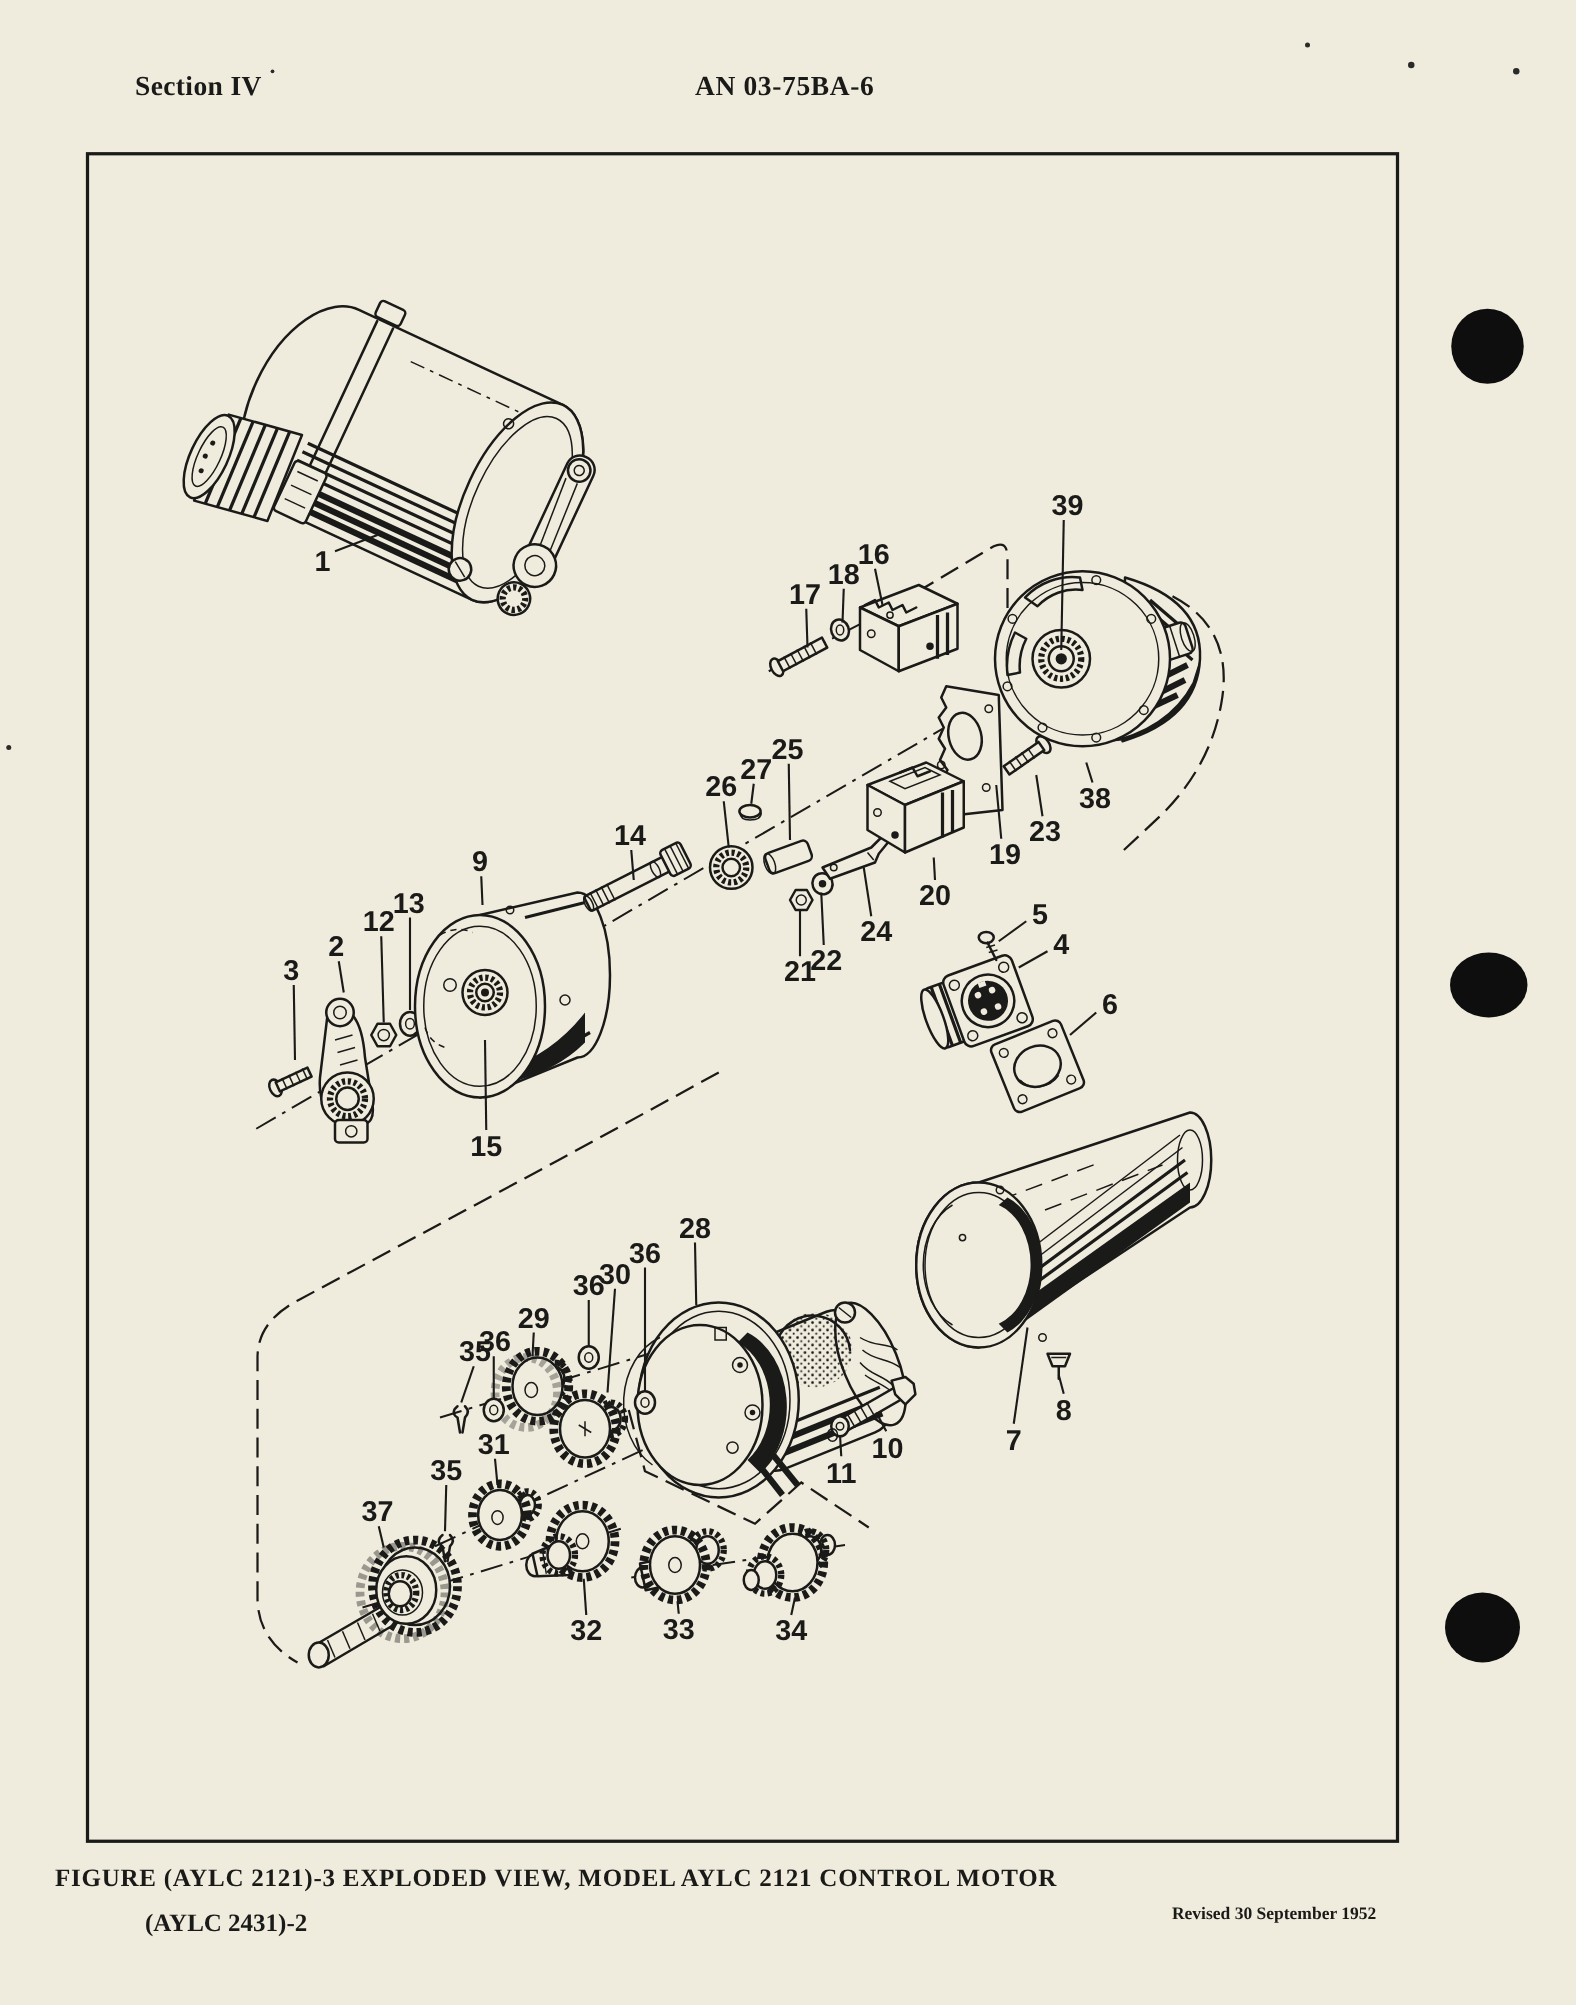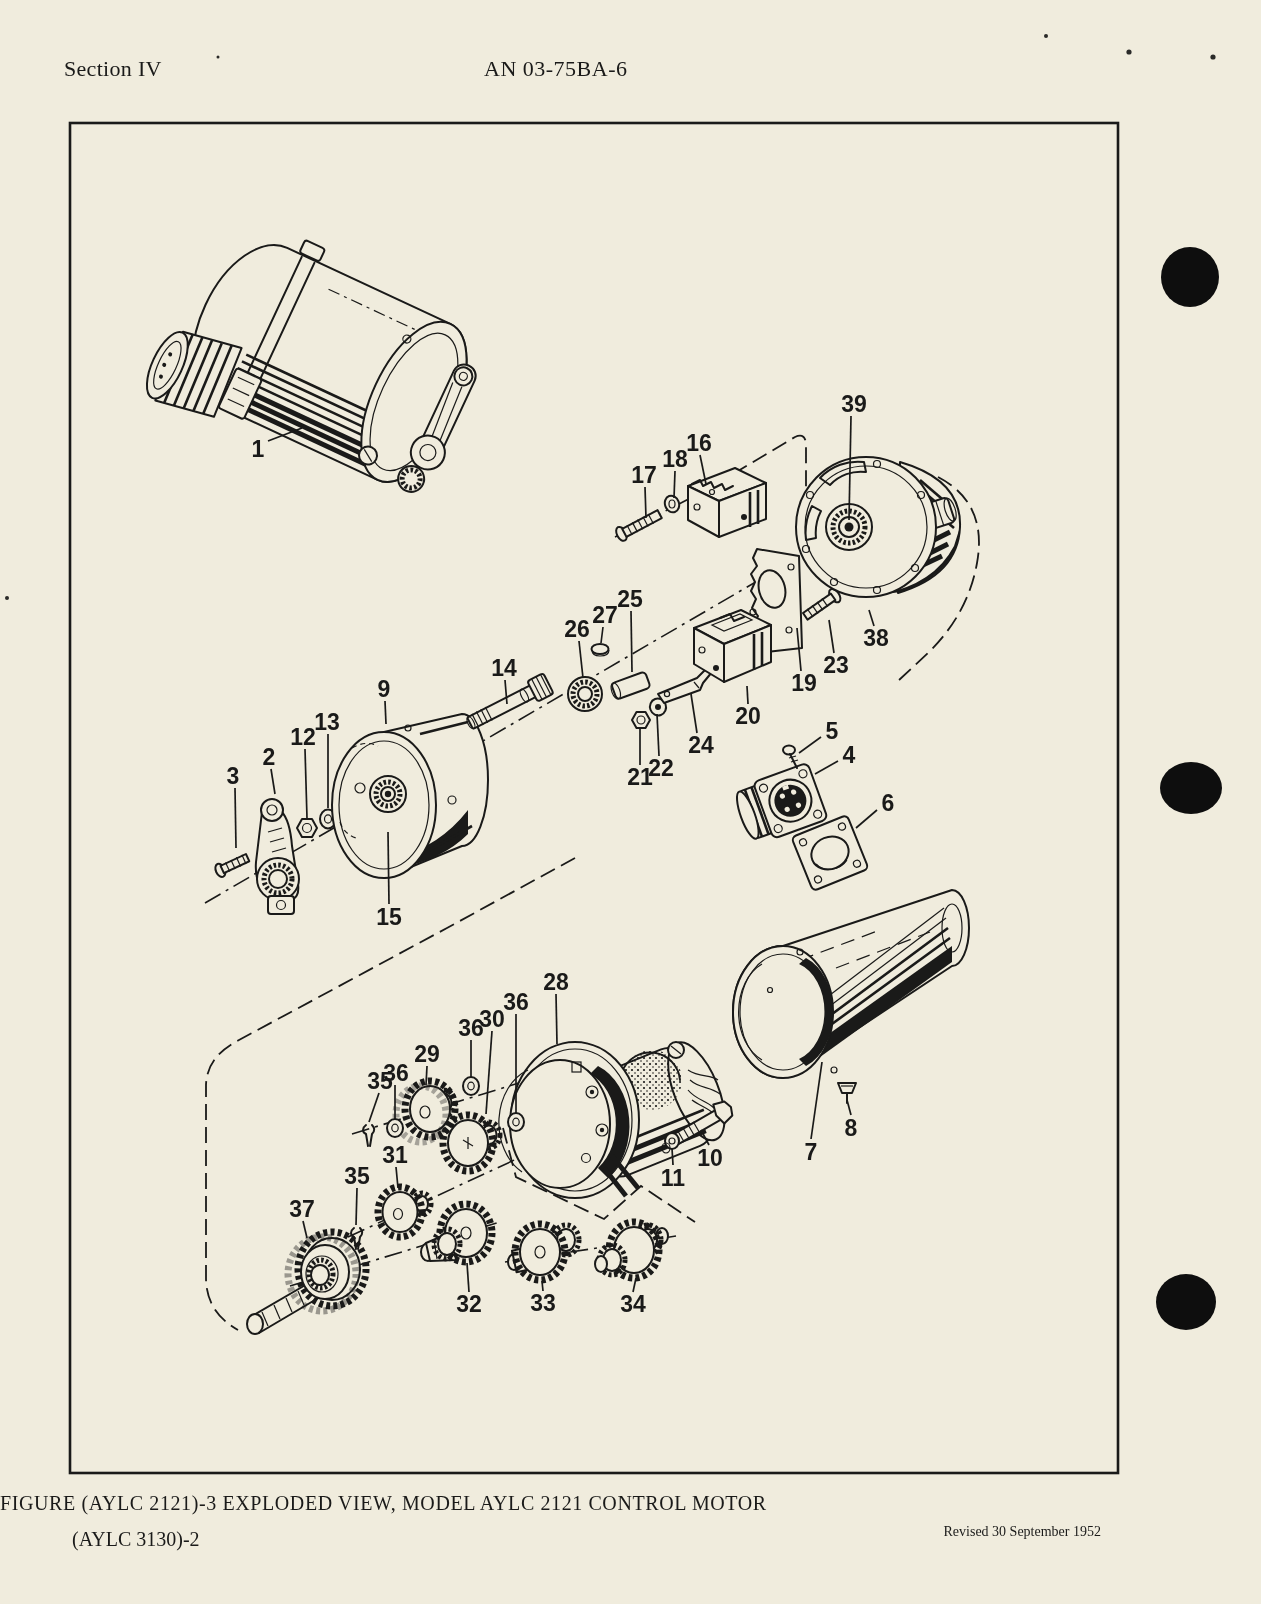"Section IV" .page-text { font-weight: normal -> bold; margin-left: none -> 44px }
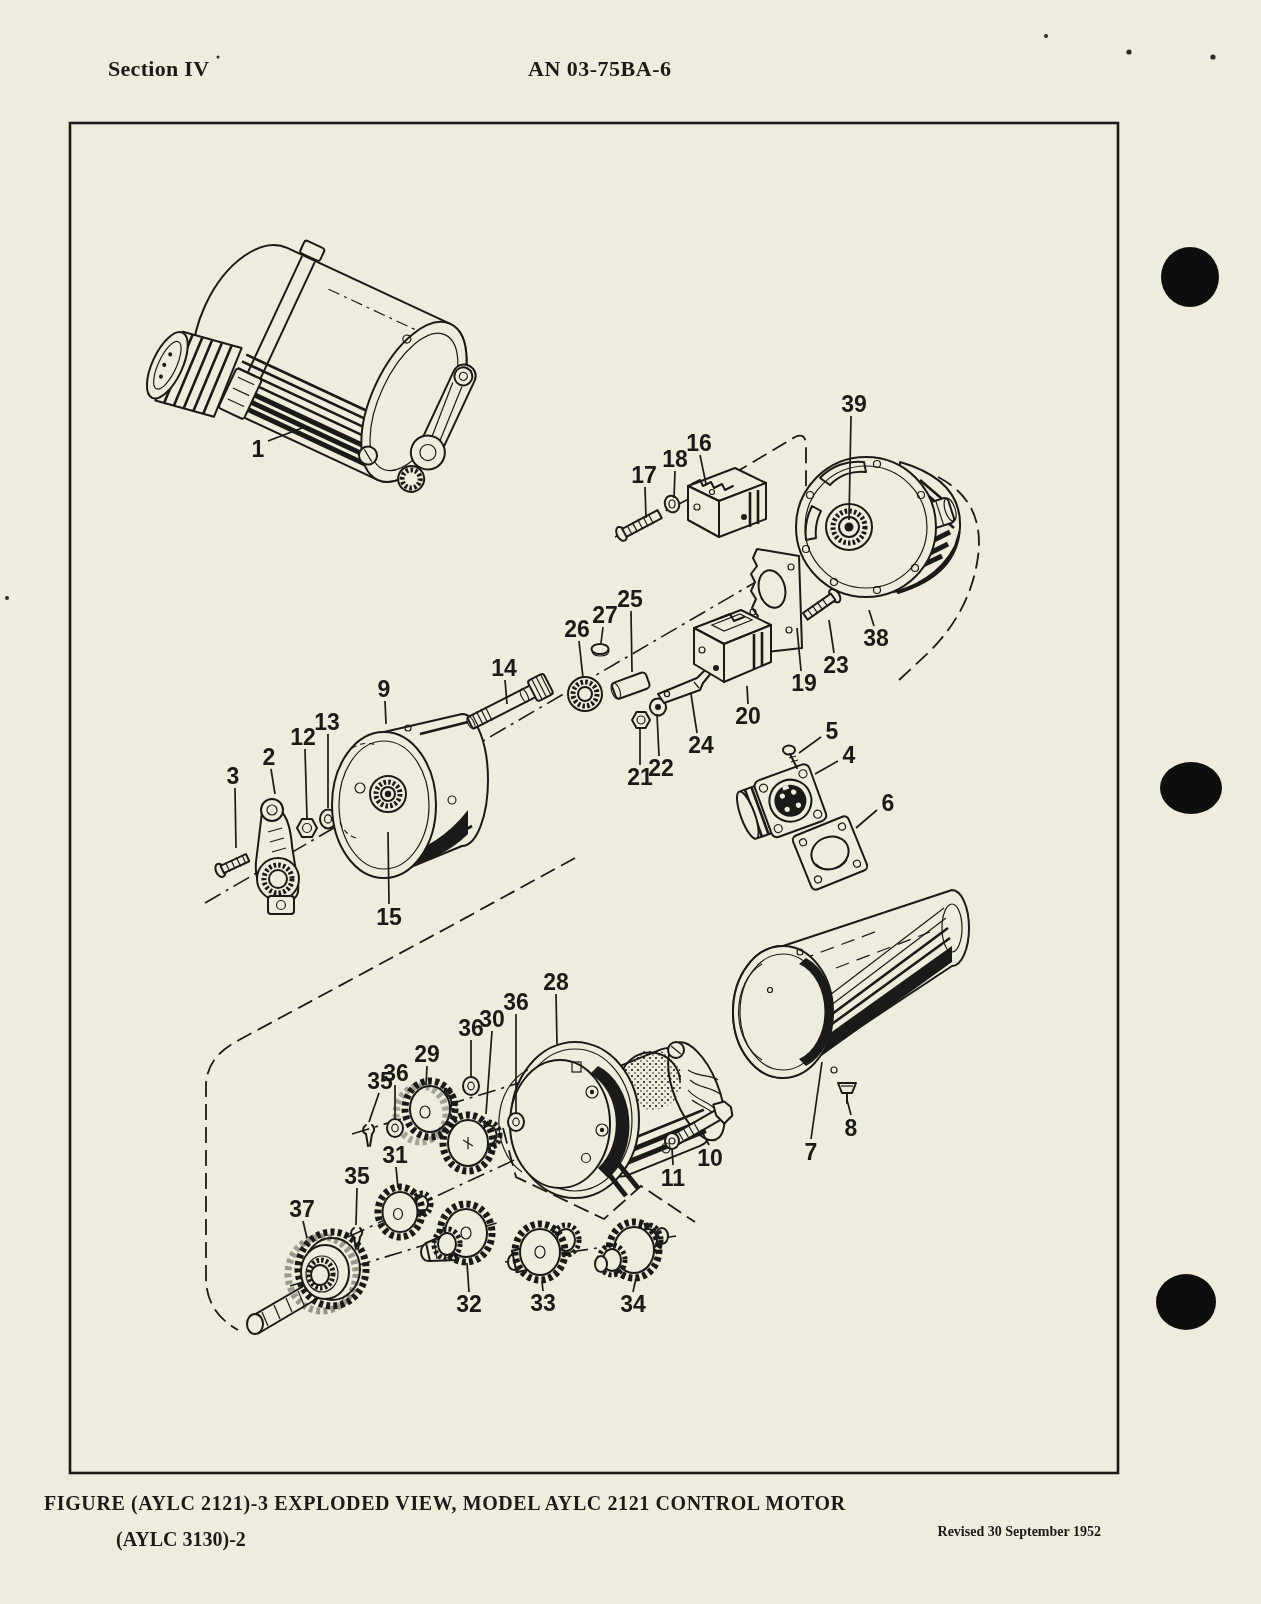"AN 03-75BA-6" #hdr-center { left: 484px -> 512px }
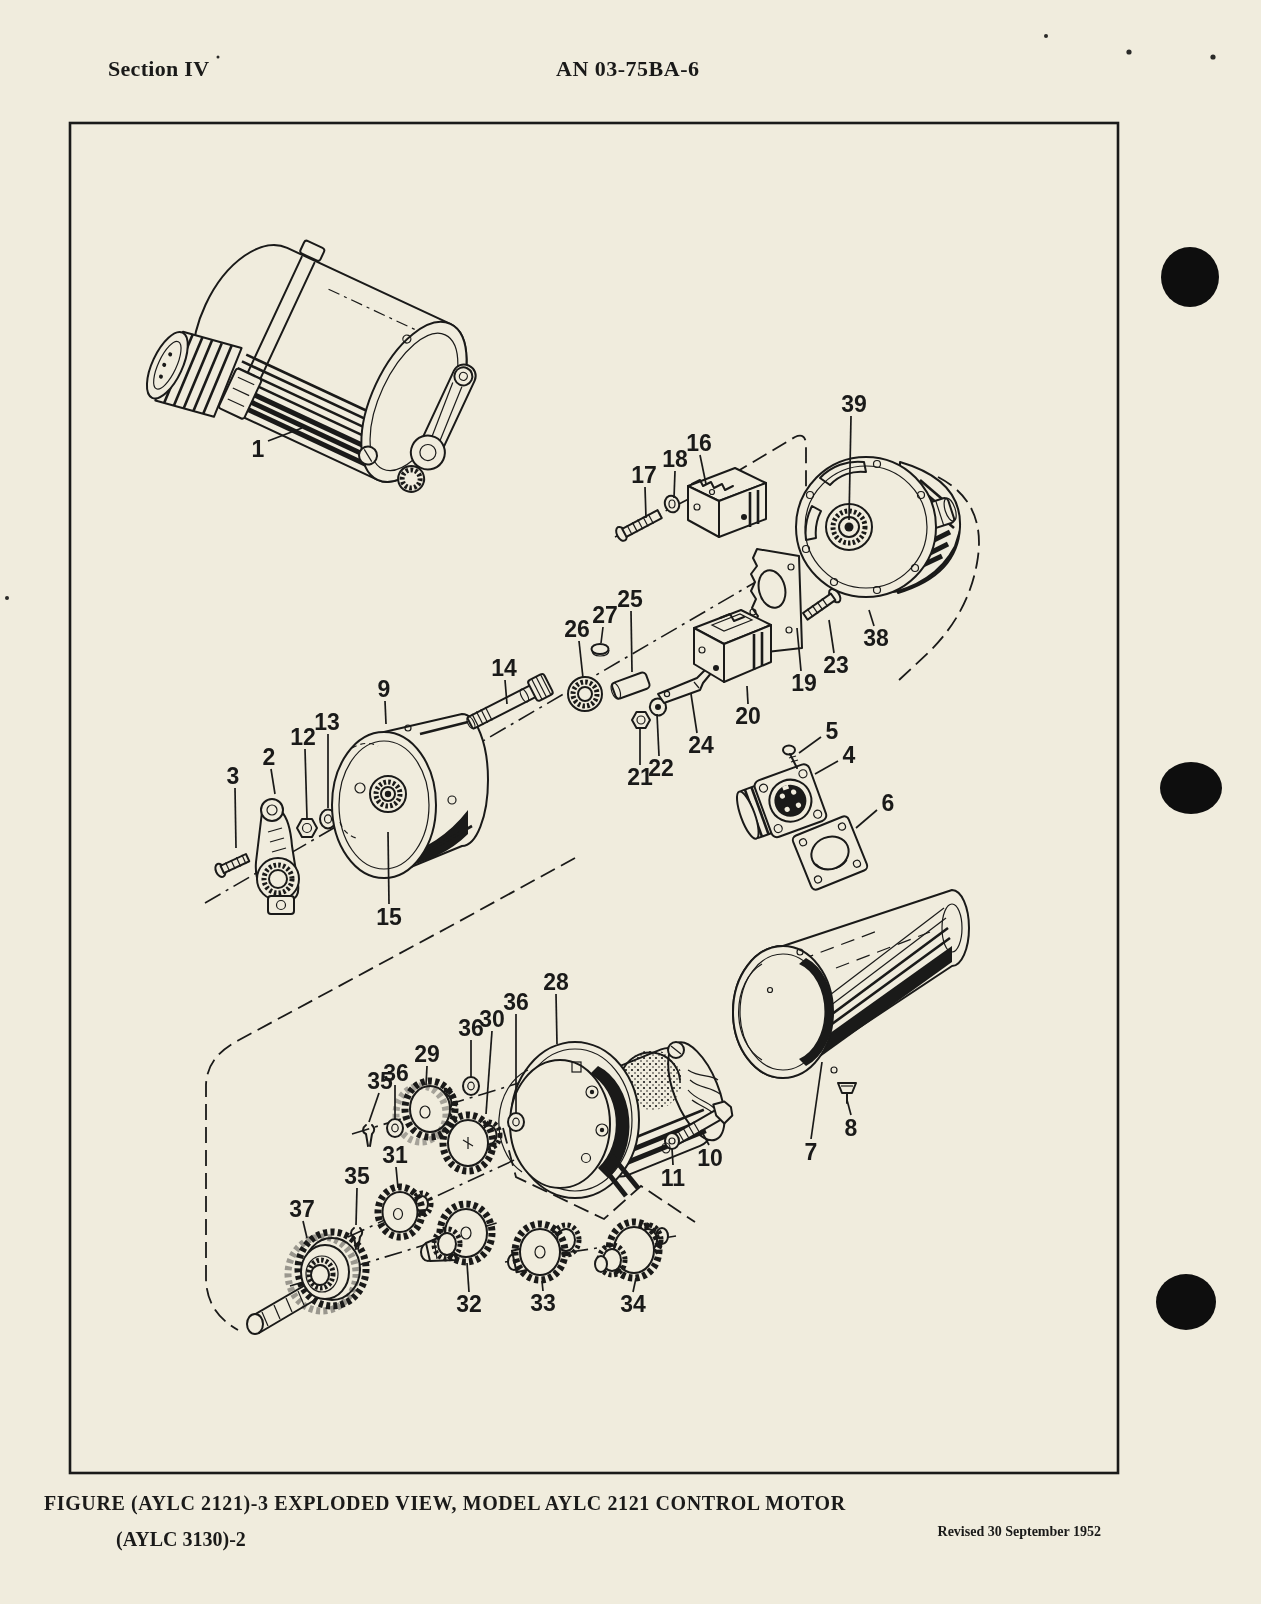"(AYLC 3130)-2" div.page-text { text: 3130 -> 2431 }
